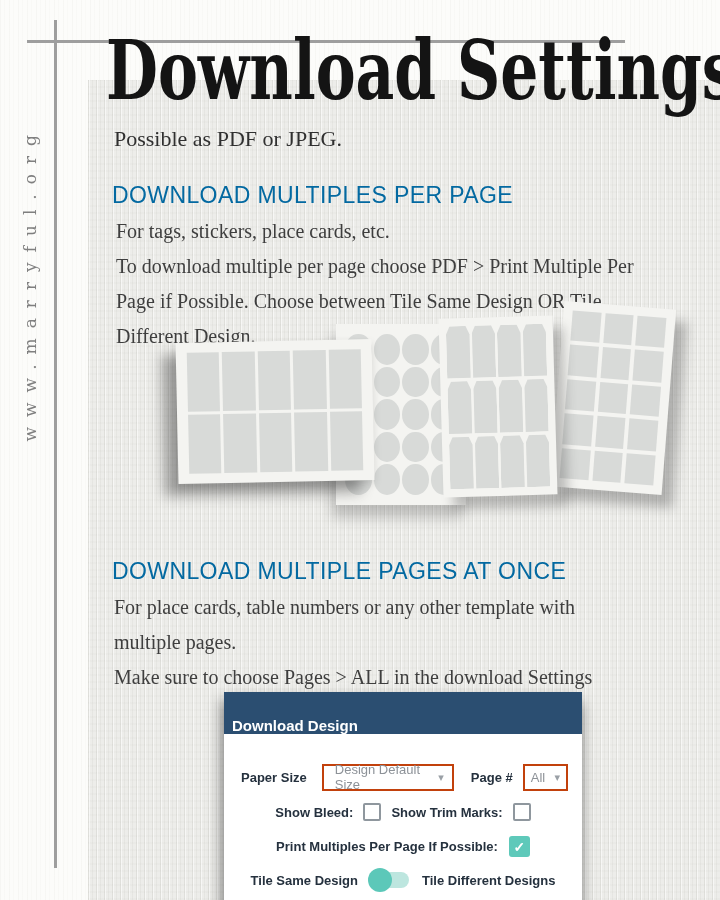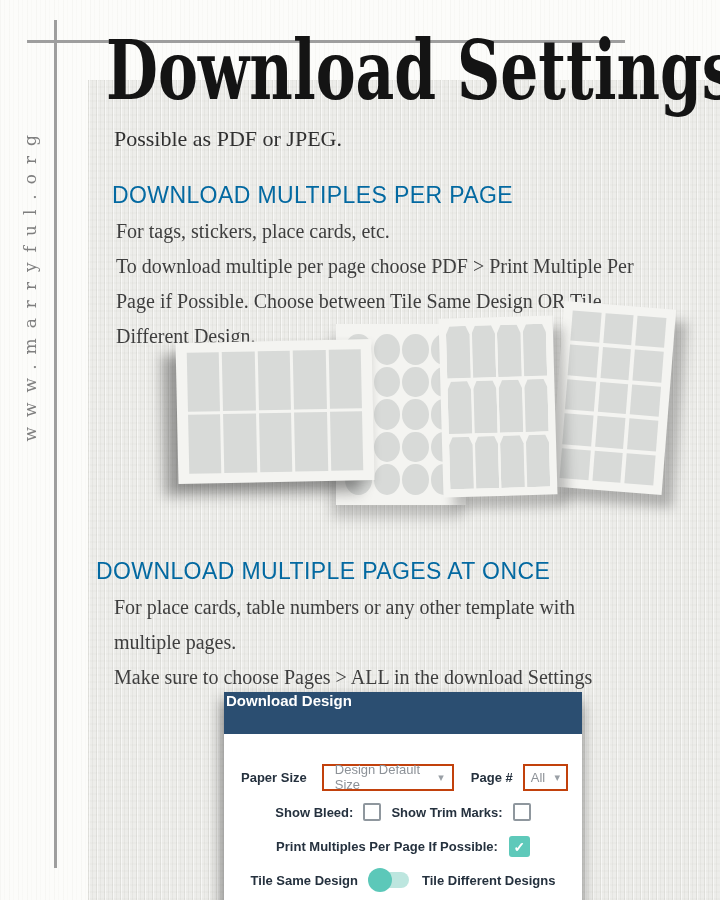"DOWNLOAD MULTIPLE PAGES AT ONCE" .heading-2 { left: 96px -> 112px }
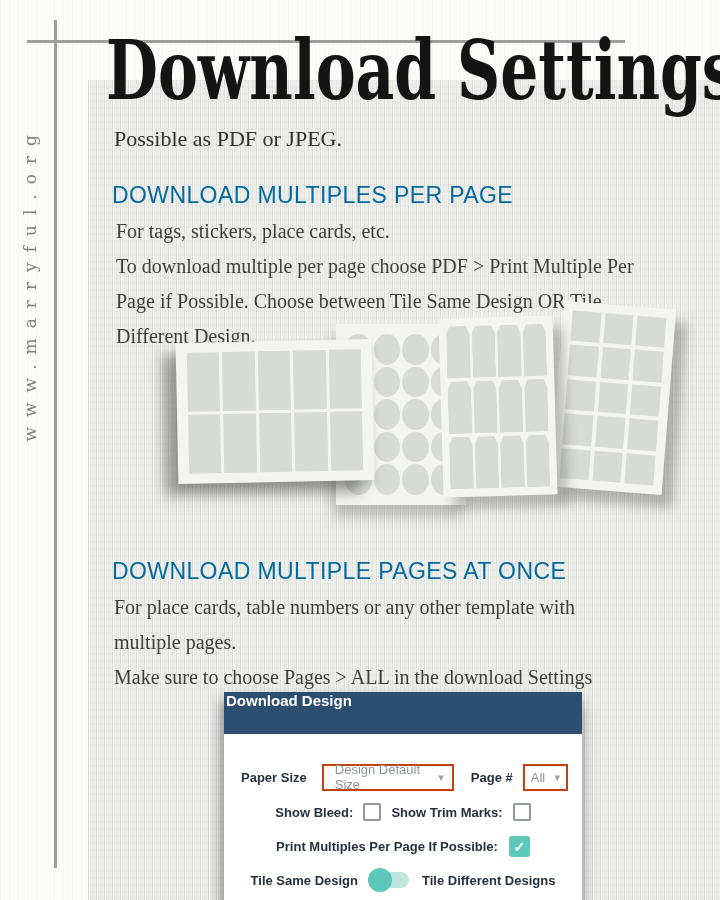"Download Design" .dialog-header { align-items: flex-start -> flex-end; padding-left: 2px -> 8px }
